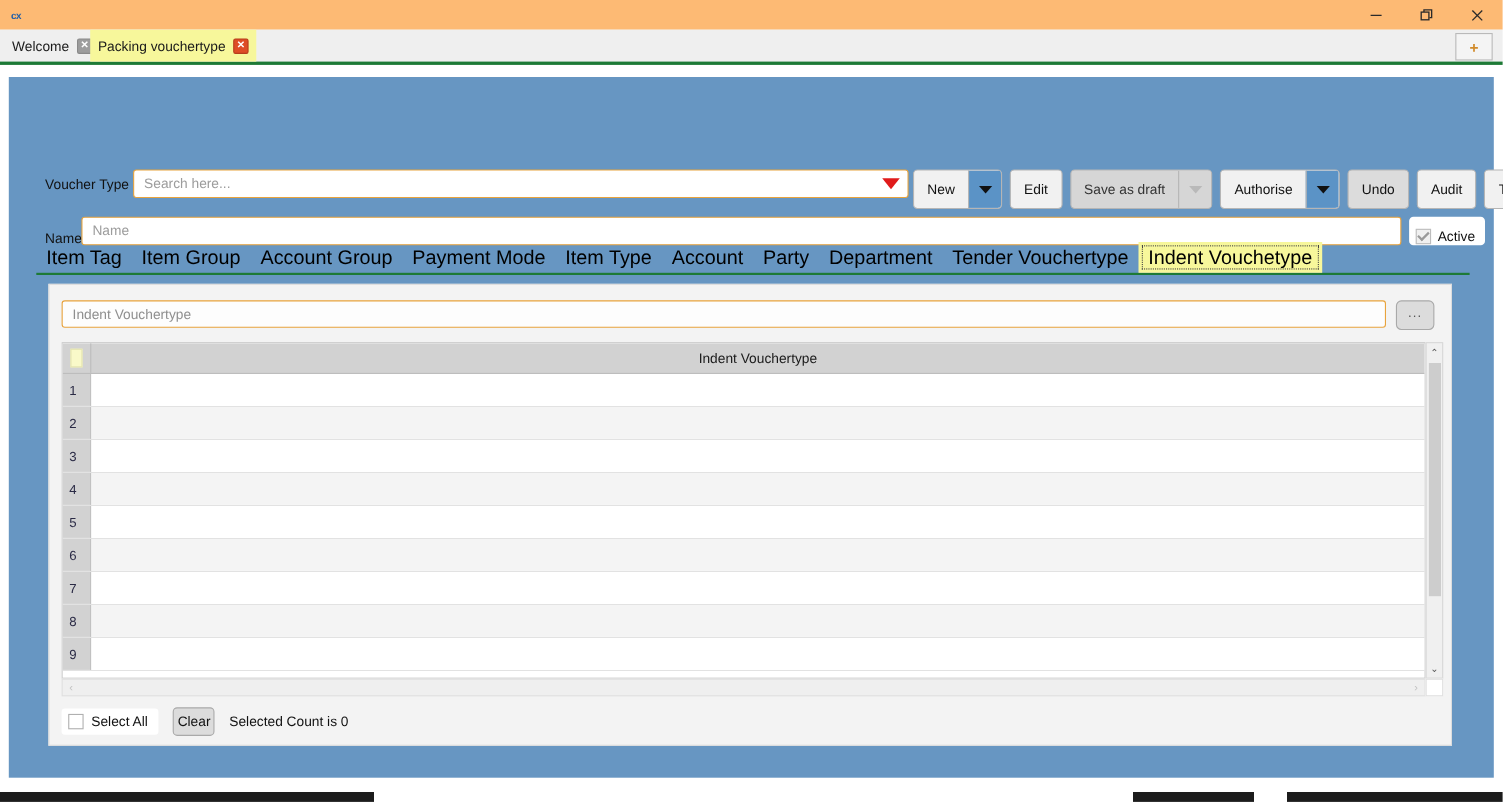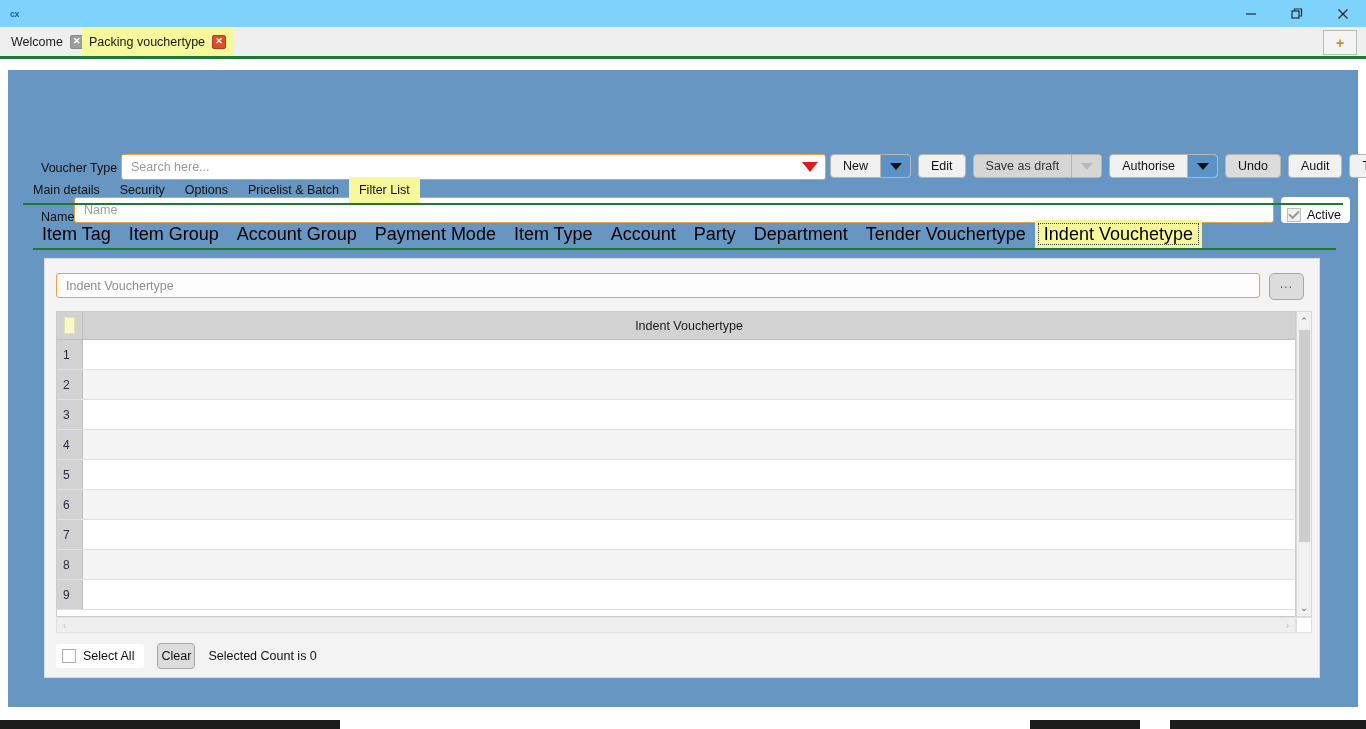"cx" #titlebar { background: #7dd3fc -> #fdba74 }
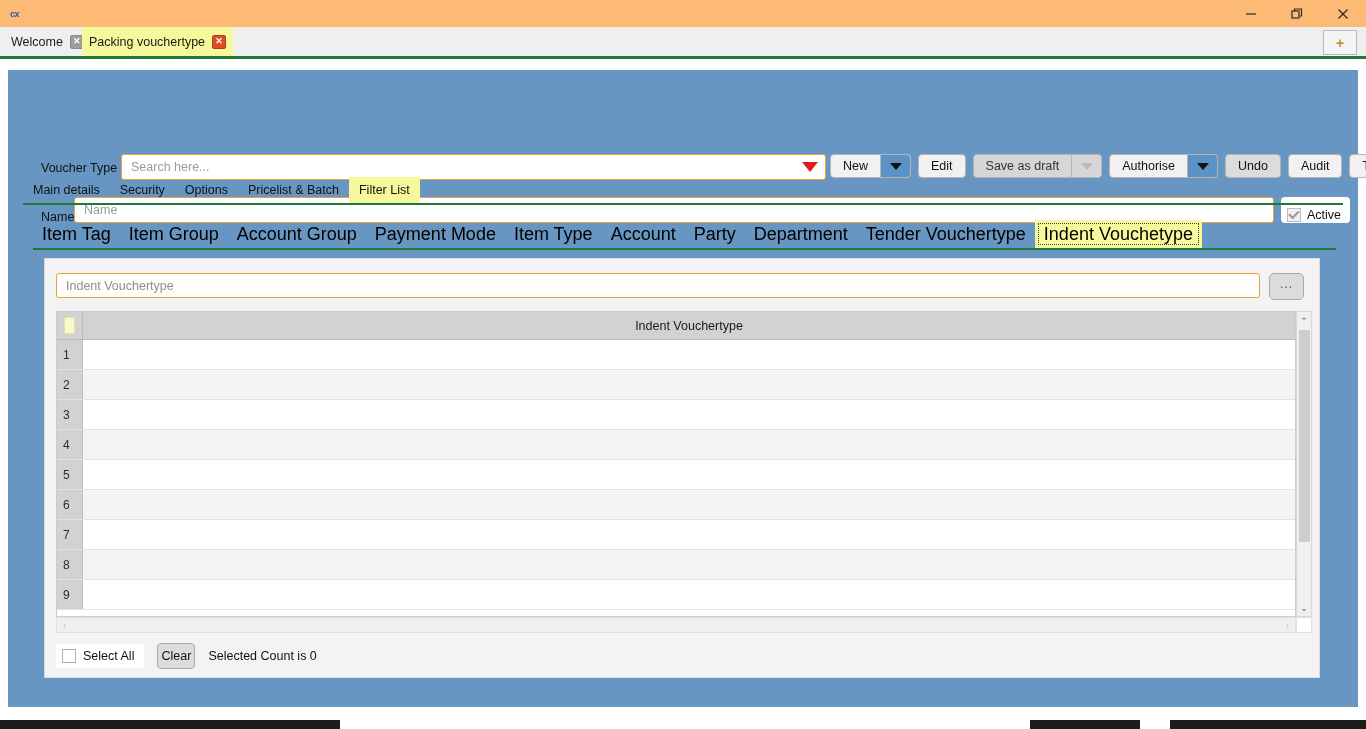"New" .tb { height: 24px -> 36px }
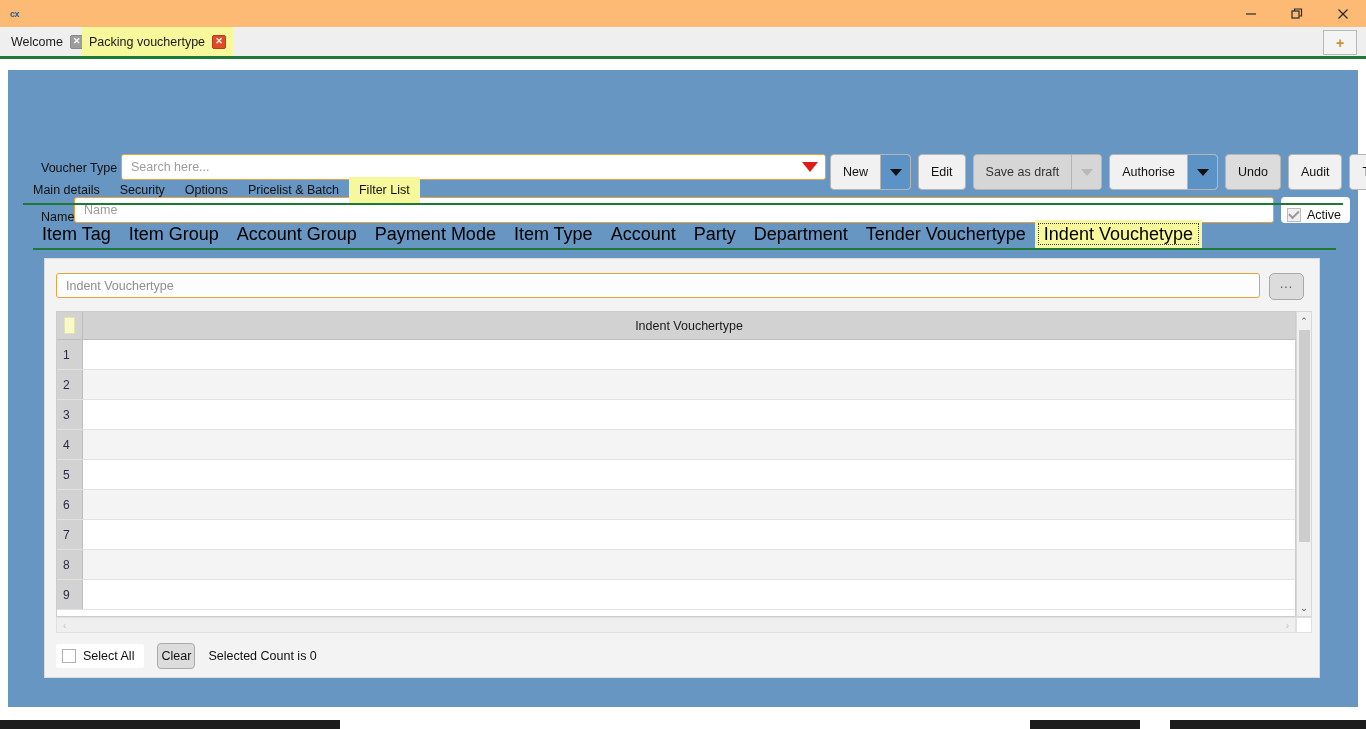"Main details" div { html: <div> <div>Main details</div> <div>Security</div> <div>Options</div> <div>Pricelist &amp; Batch</div> <div>Filter List</div> </div> -> none }
